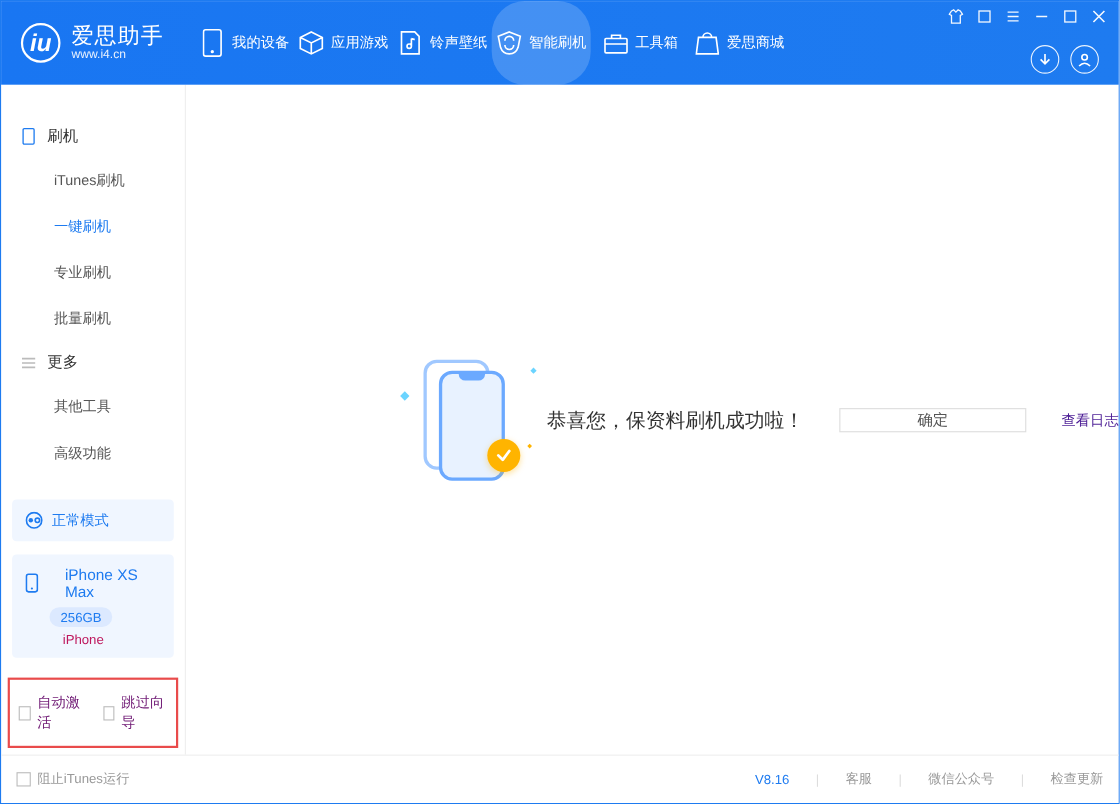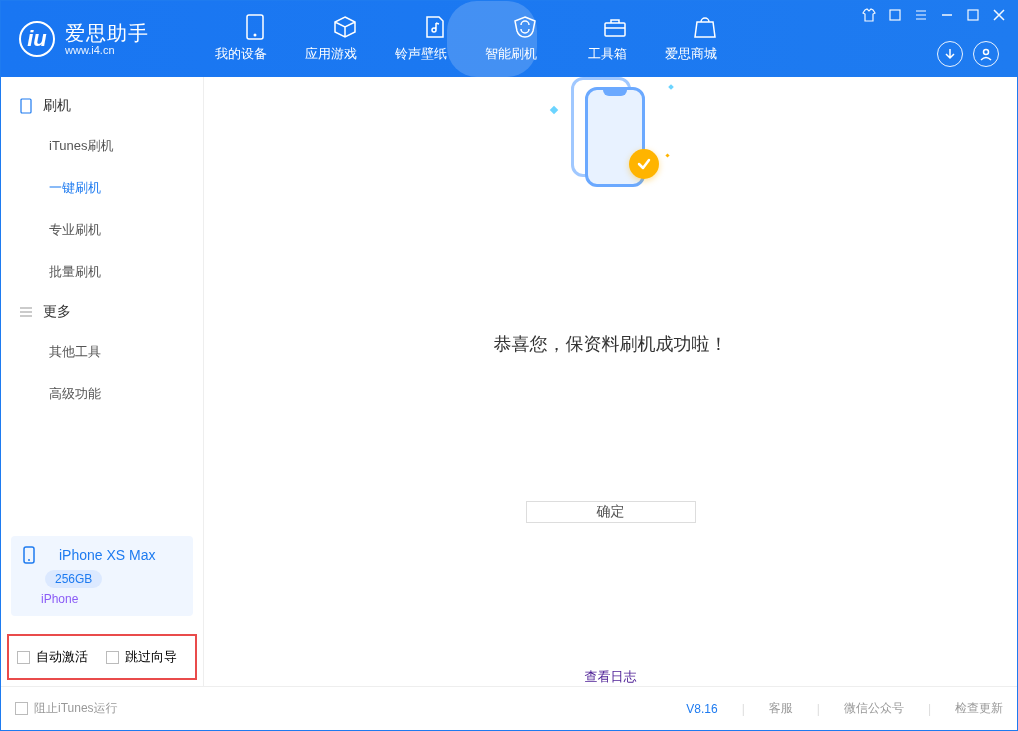"我的设备" .tab { align-items: flex-end -> center; flex-direction: column -> row }
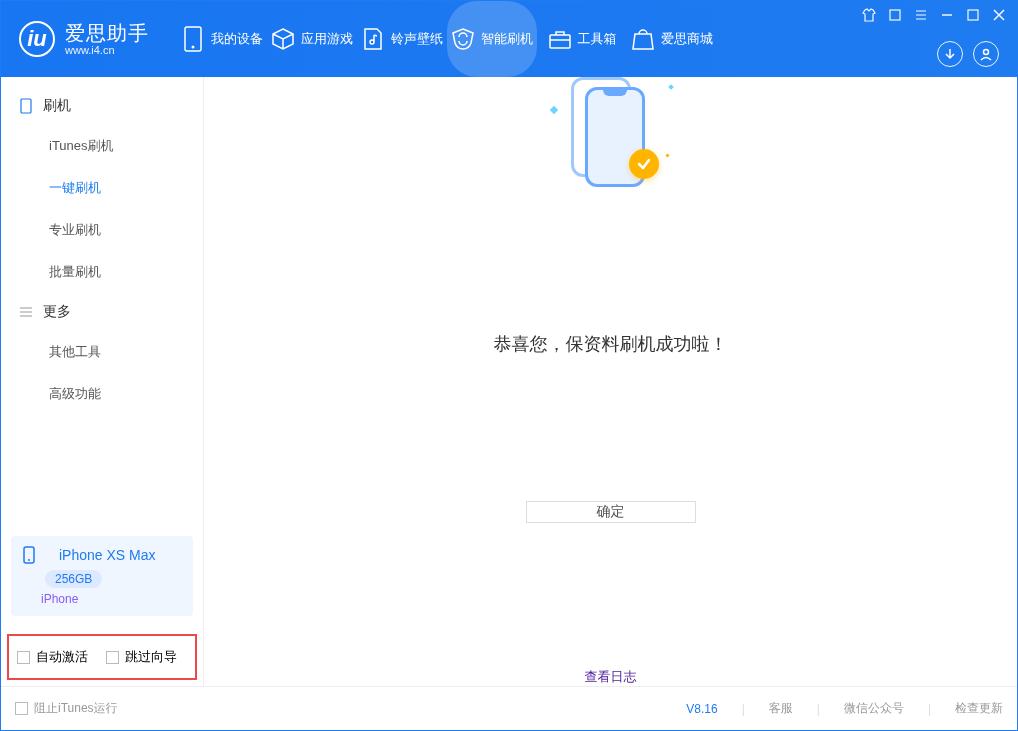"刷机" .sidebar { padding-top: 10px -> 28px; width: 203px -> 168px }
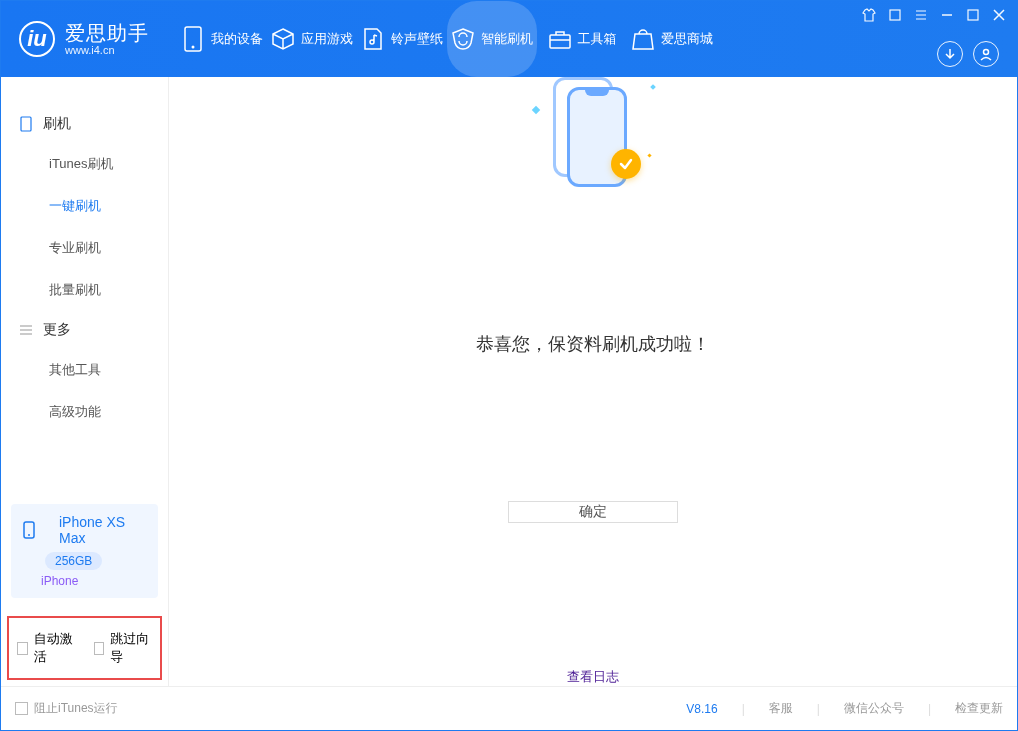"恭喜您，保资料刷机成功啦！" .main { flex-direction: column -> row; gap: 8px -> 32px; justify-content: space-between -> flex-end }
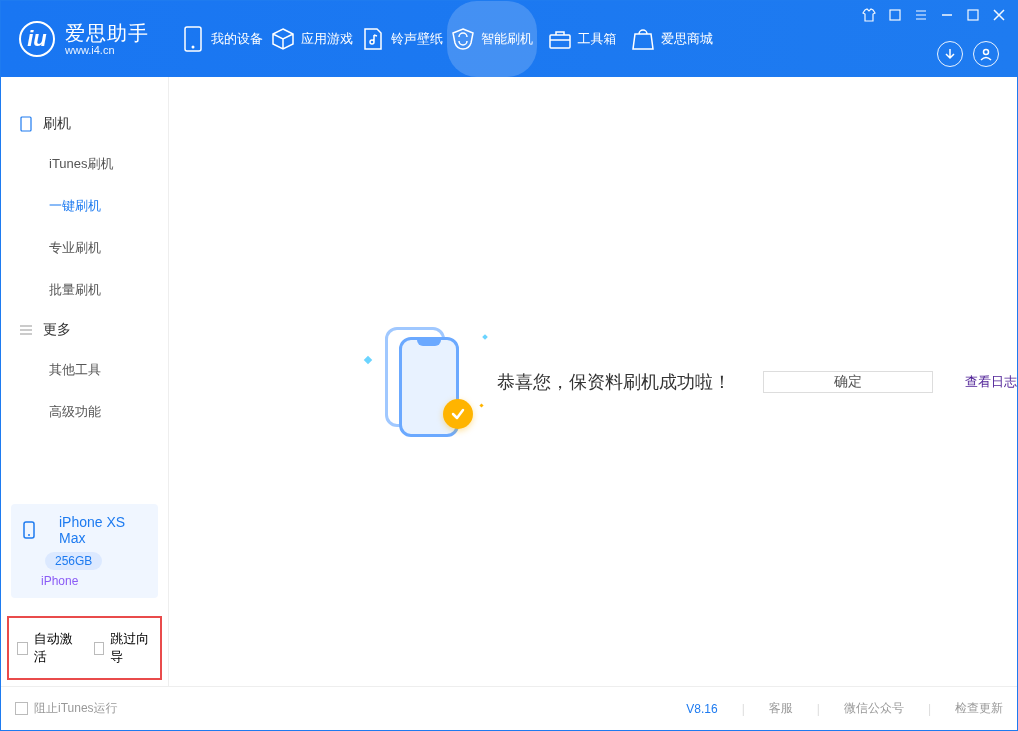"正常模式" div.mode-card { html: none -> <div> <span> <svg> <circle></circle> <circle></circle> <circle></circle> </svg> </span> <span>正常模式</span> </div> }
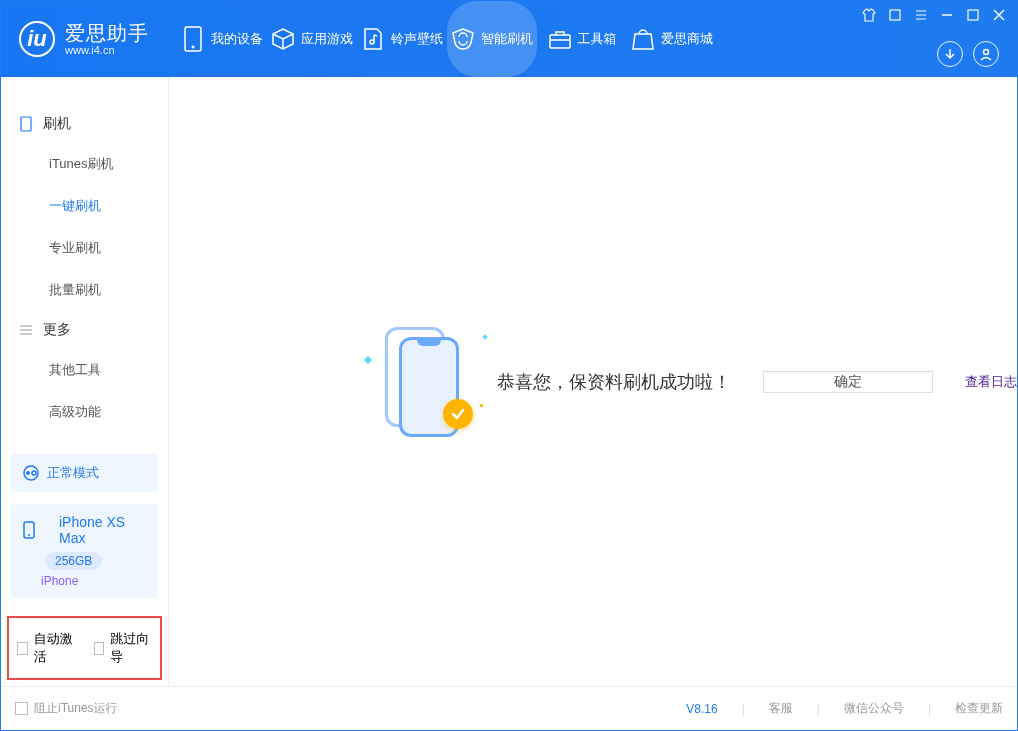"iPhone" .dev-sub { color: #8b5cf6 -> #be185d; margin-left: 18px -> 34px }
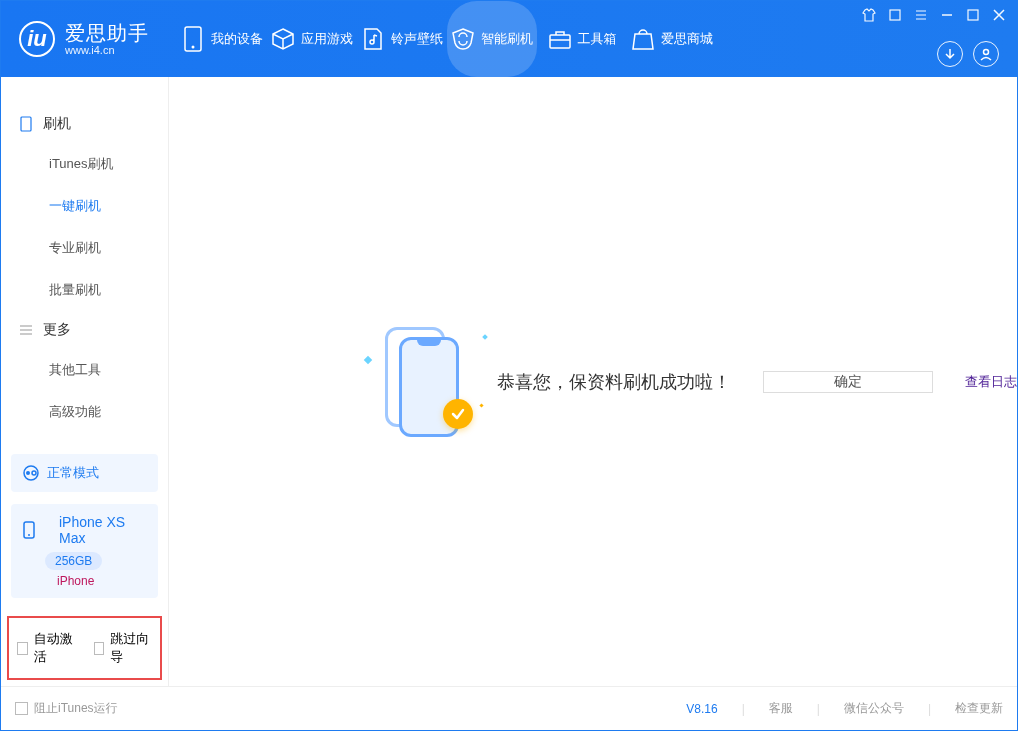"自动激活" .checks-outline { color: #000000 -> #701a75 }
